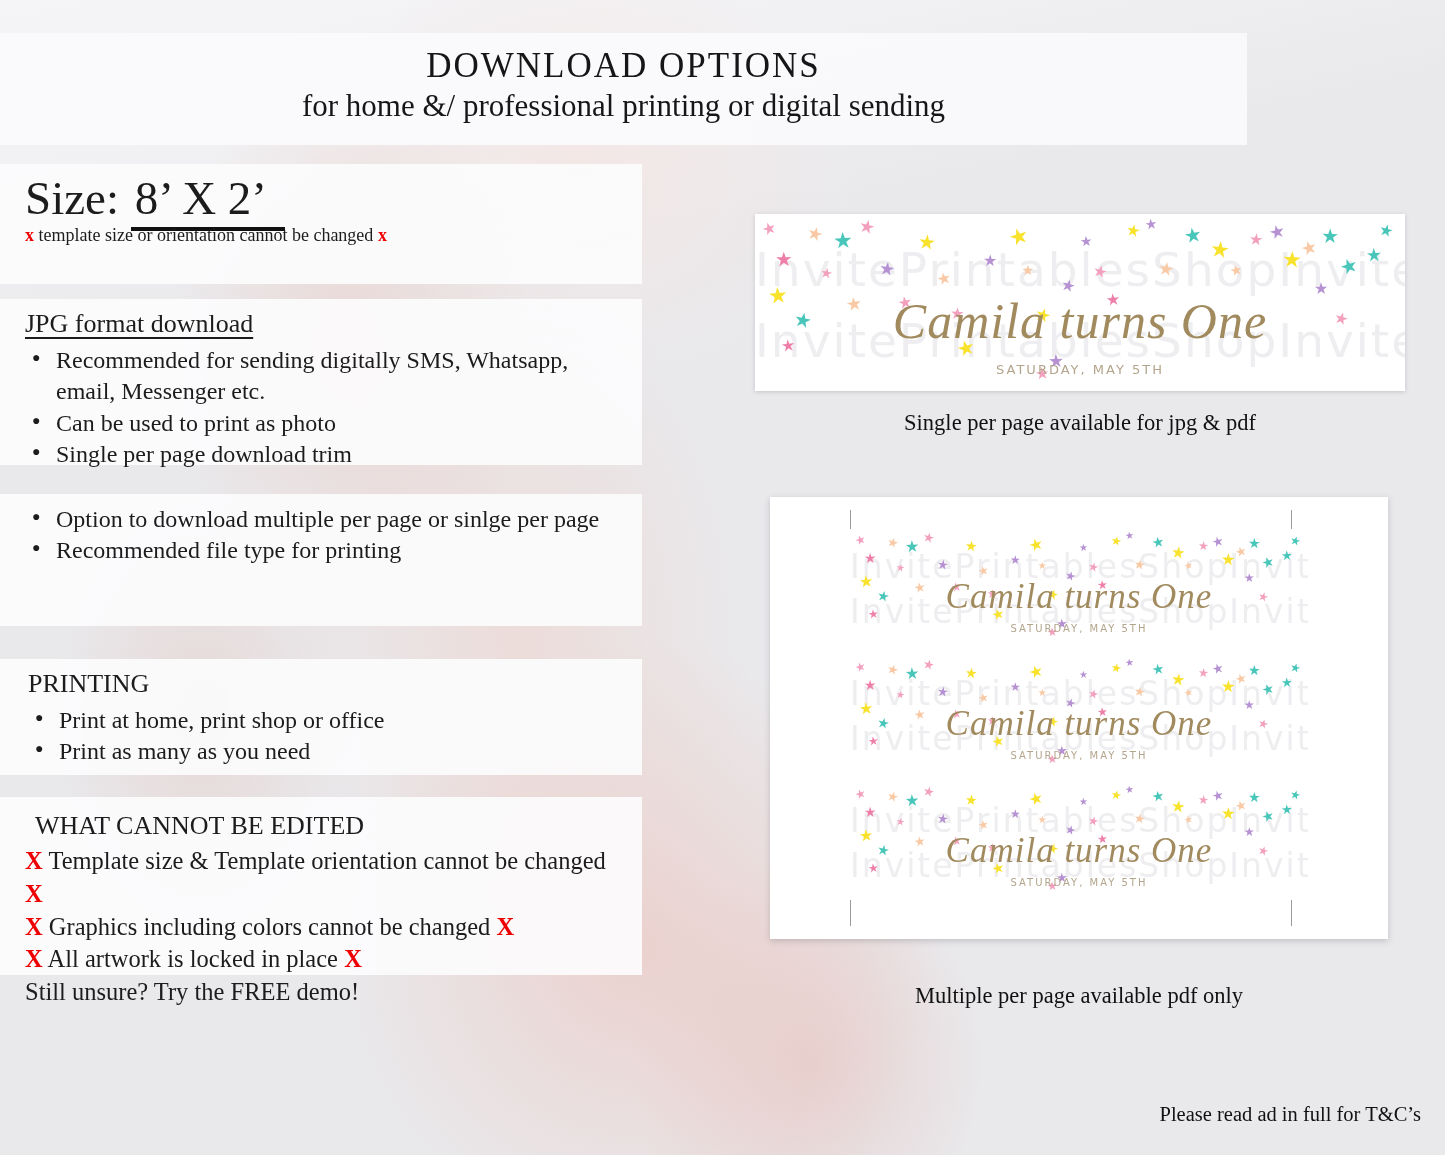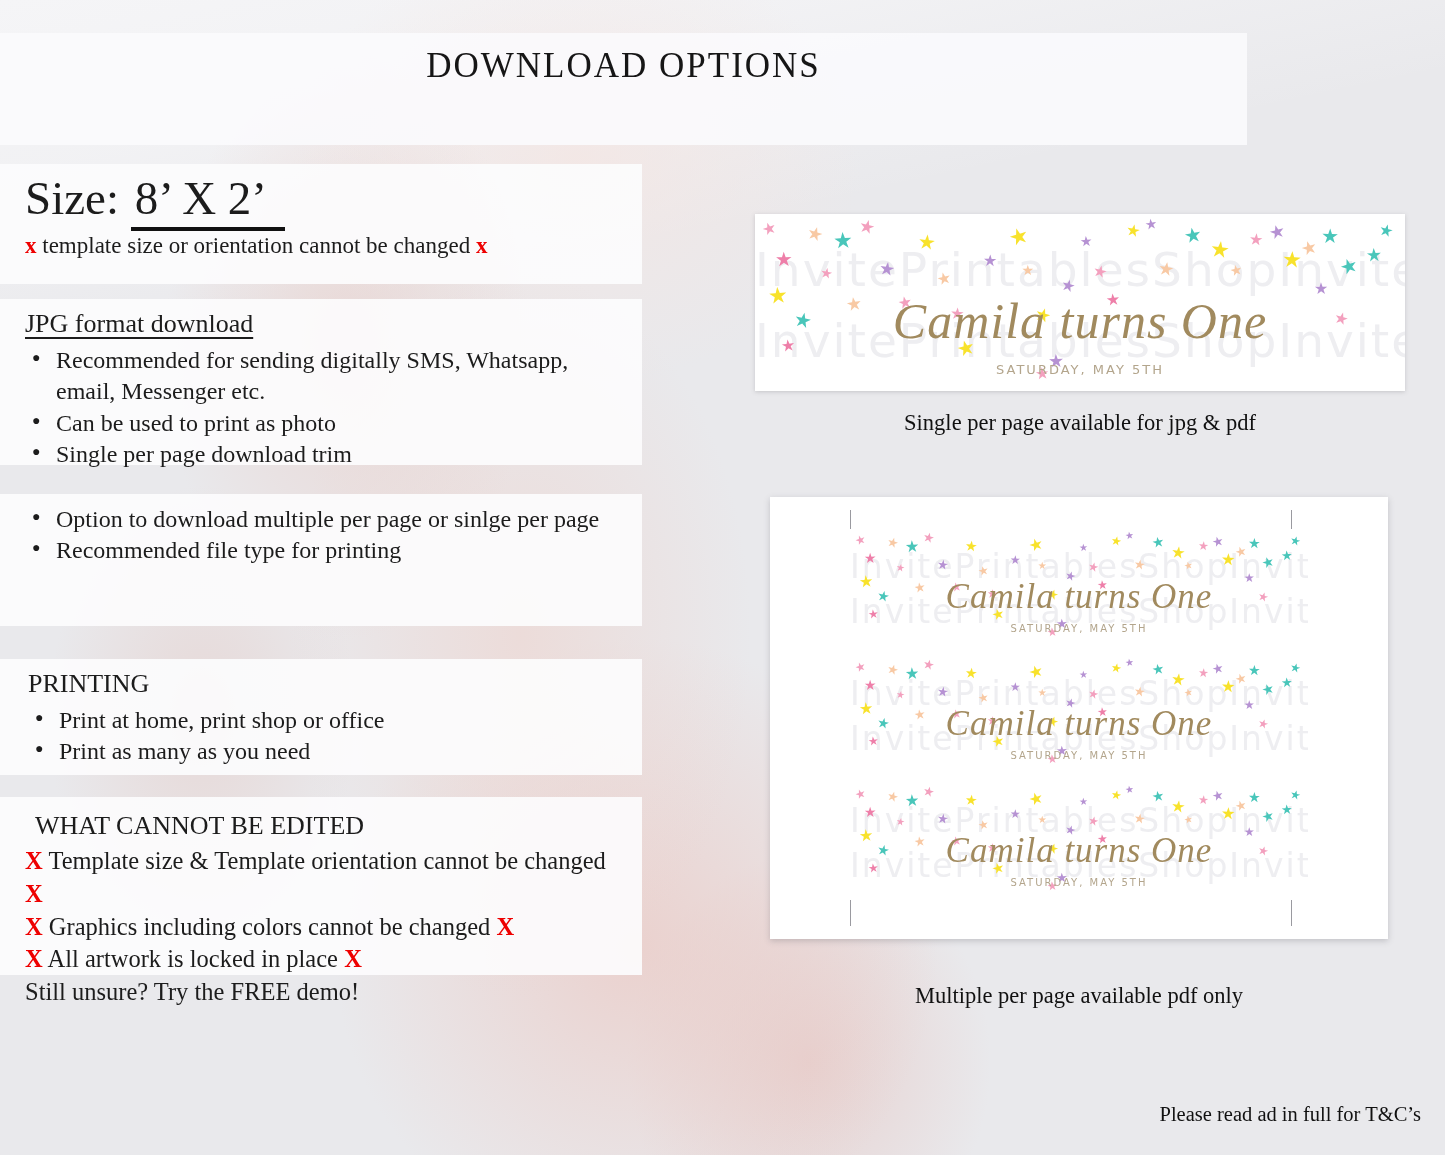"for home &/ professional printing" div.hdr-sub { html: none -> <div>for home &amp;/ professional printing or digital sending</div> }
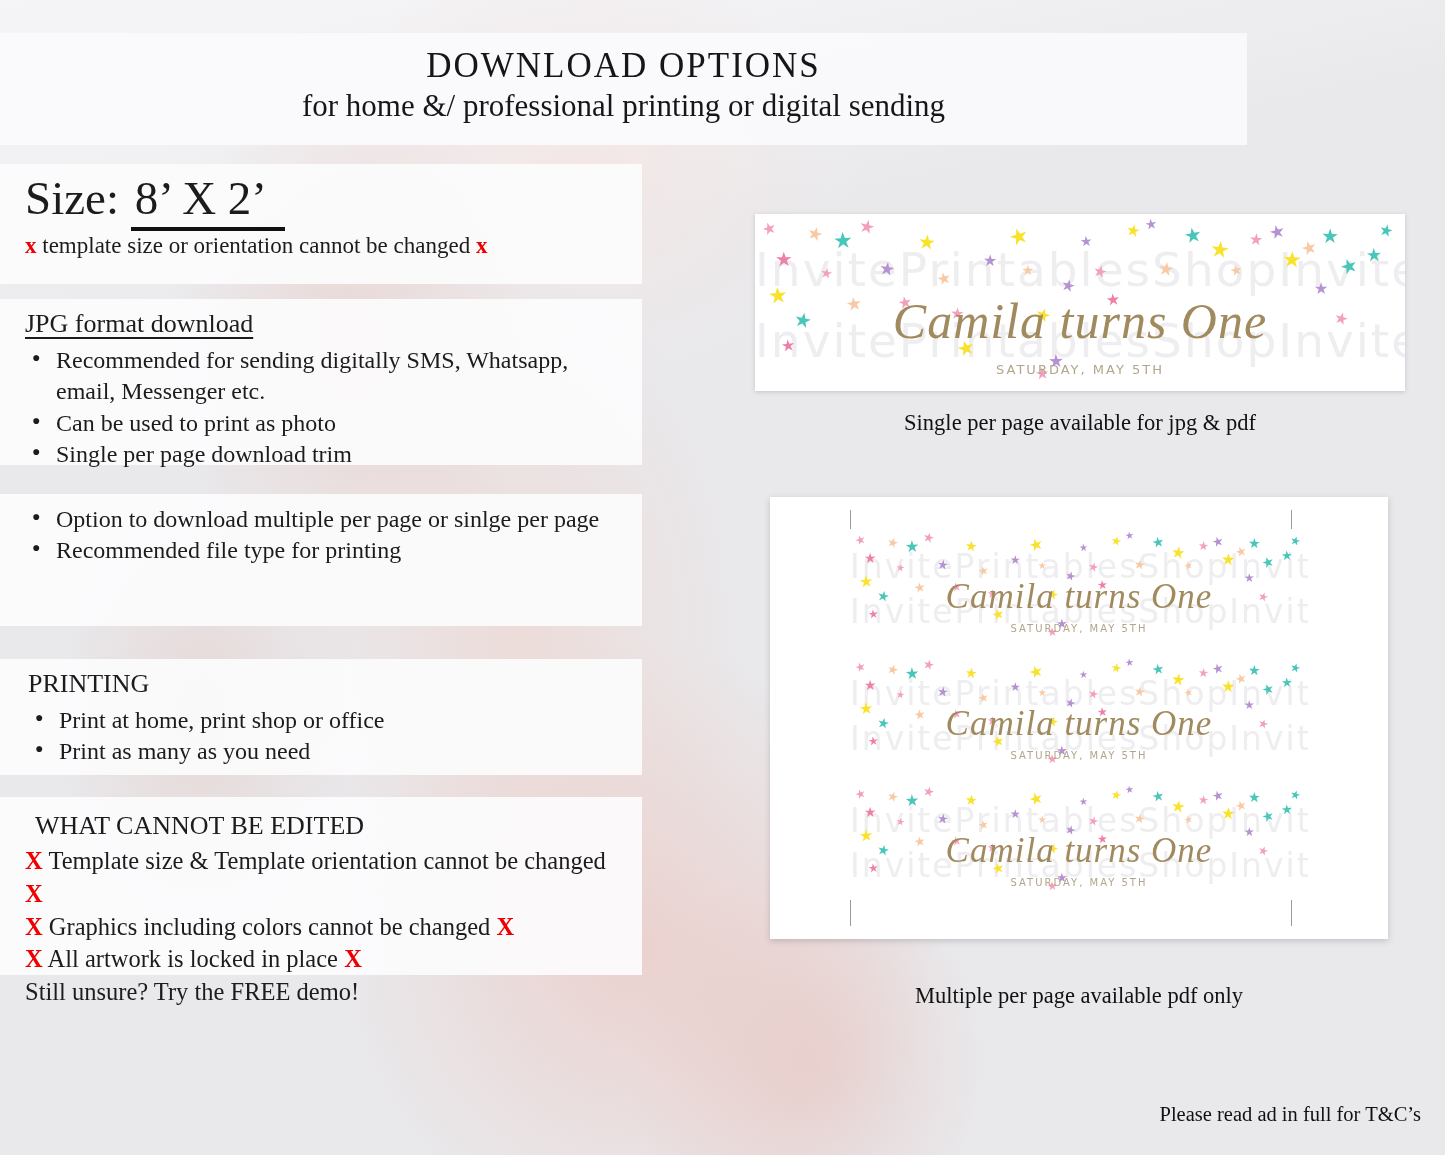"x template size or orientation" .size-note { font-size: 23px -> 18px; margin-top: 10px -> 2px }
